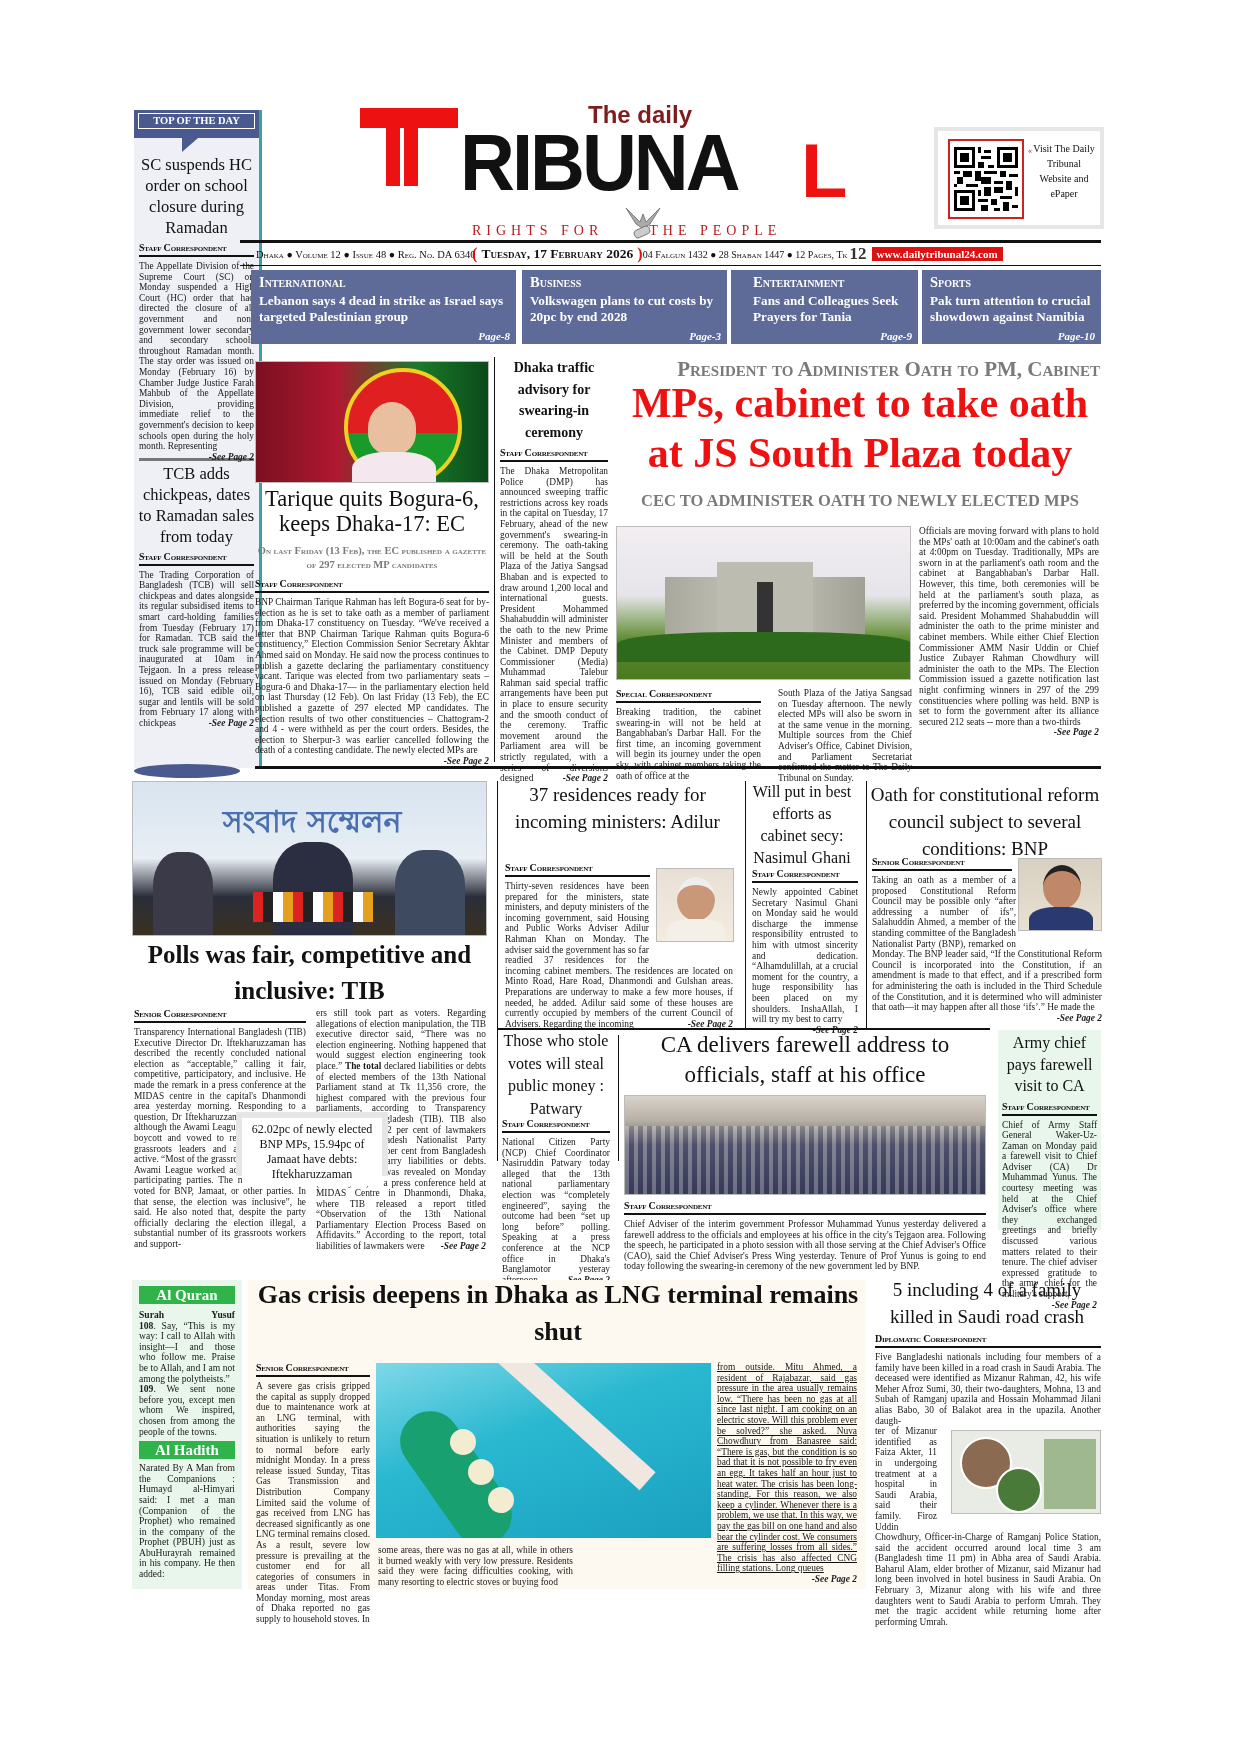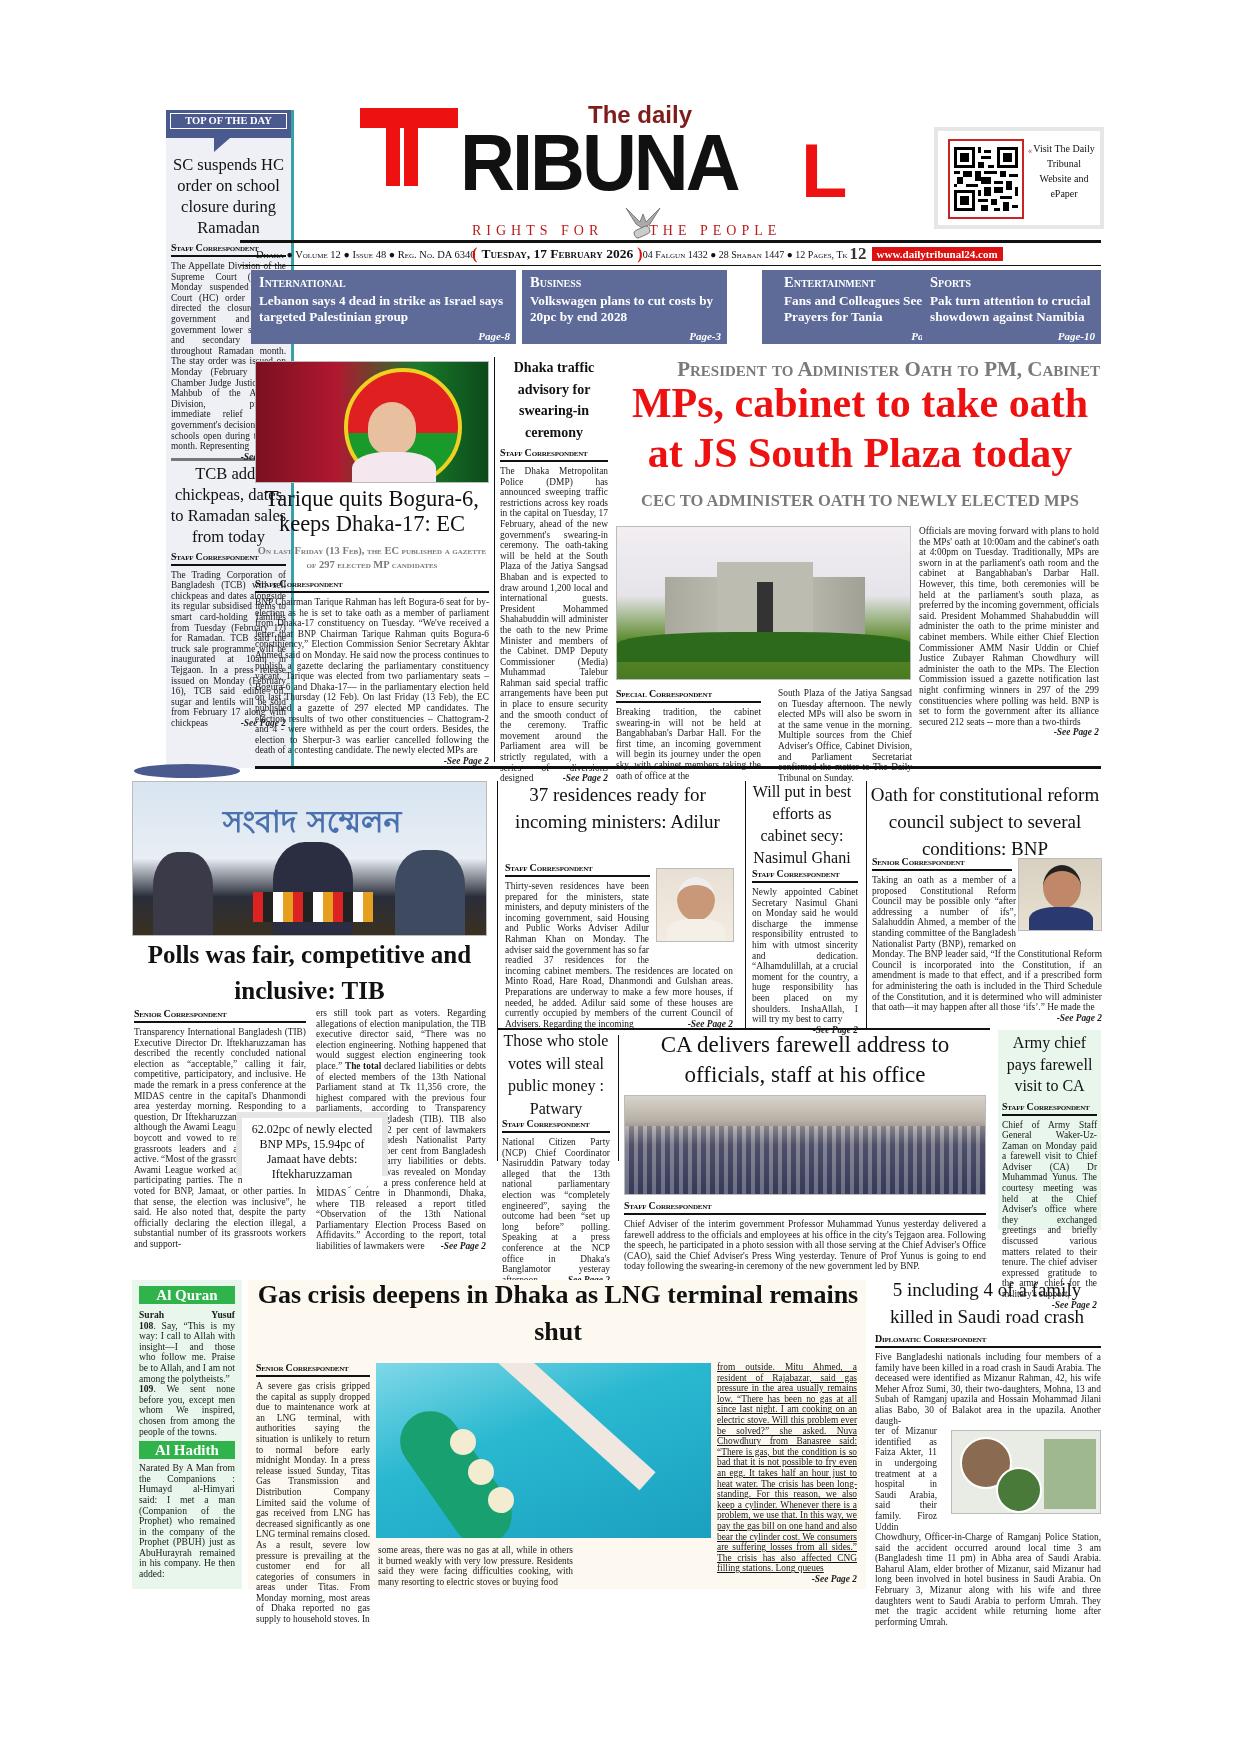"TOP OF THE DAY" #left-rail { margin-left: 32px -> none }
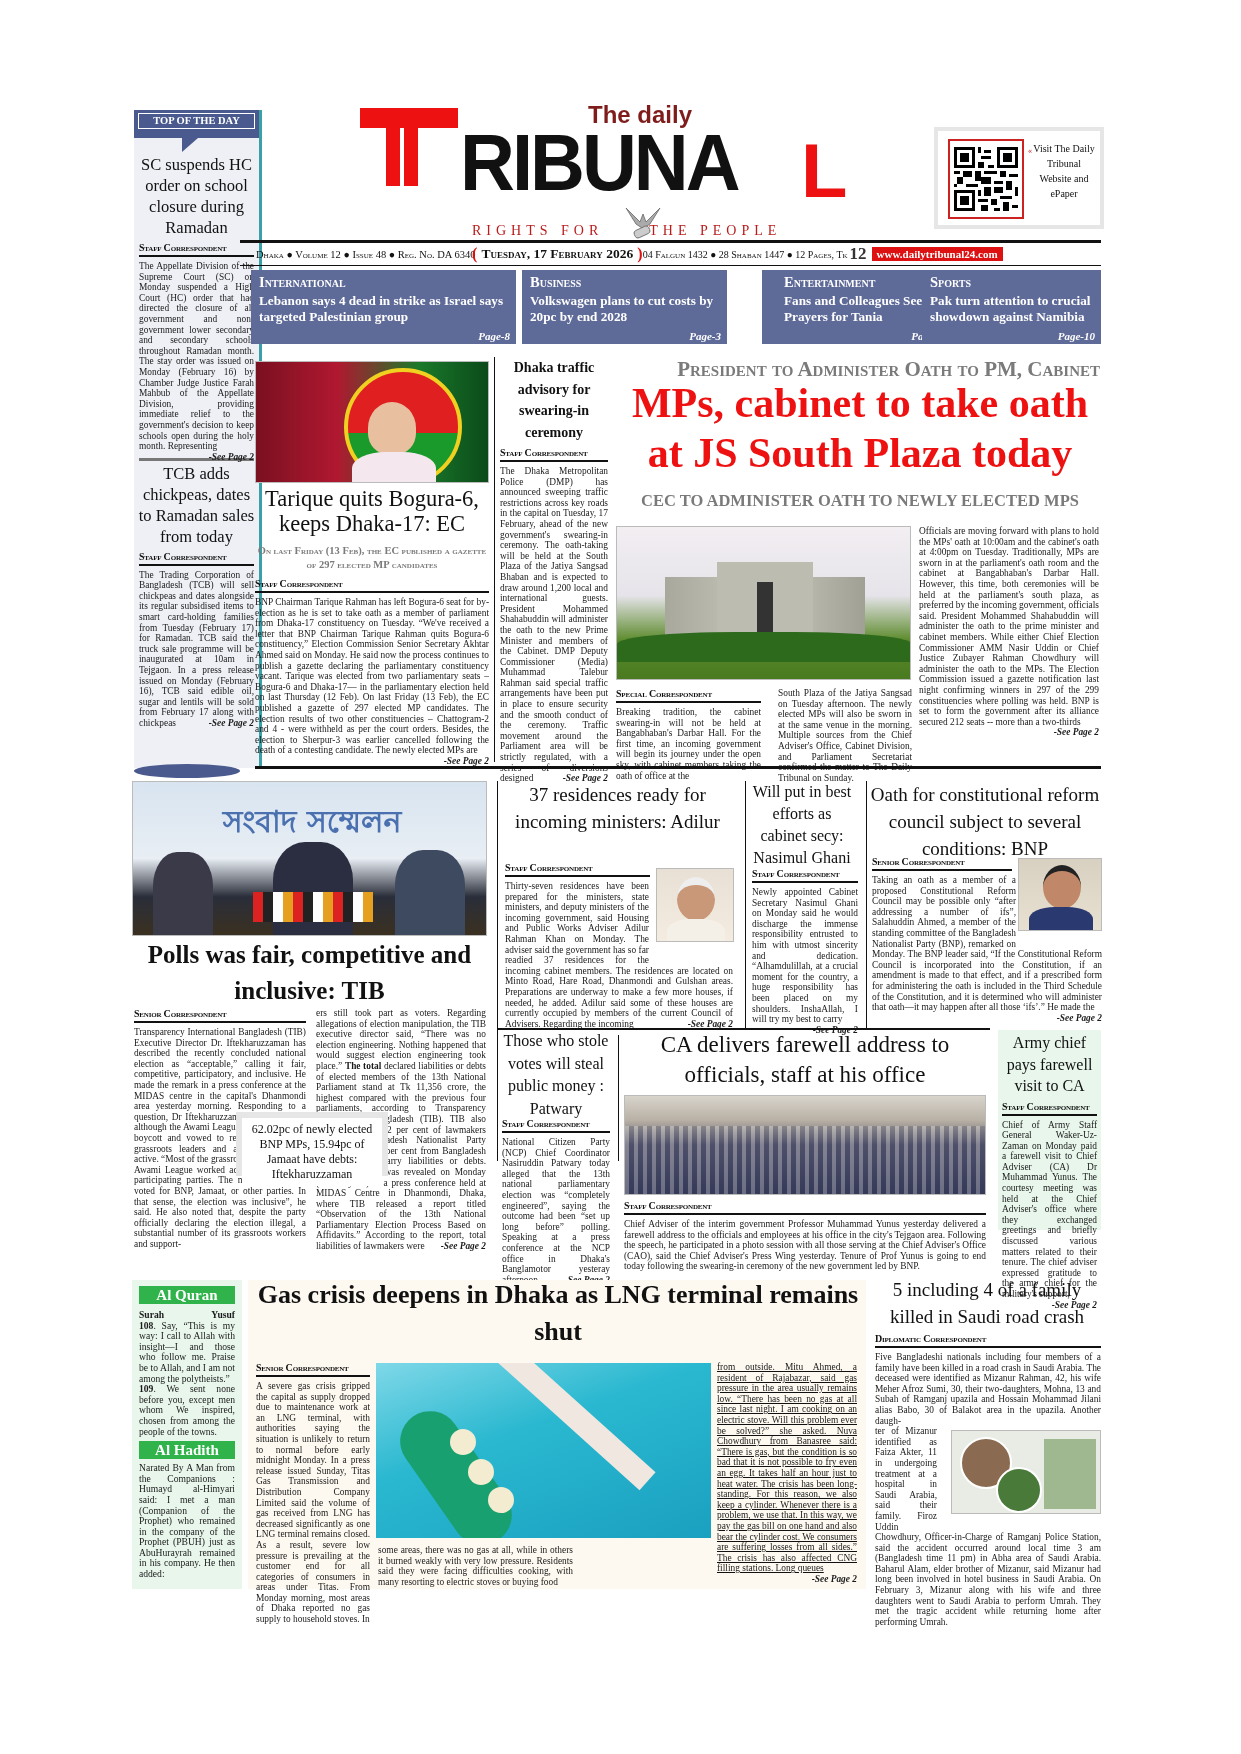"Entertainment" div.sec-box { left: 762px -> 731px }
